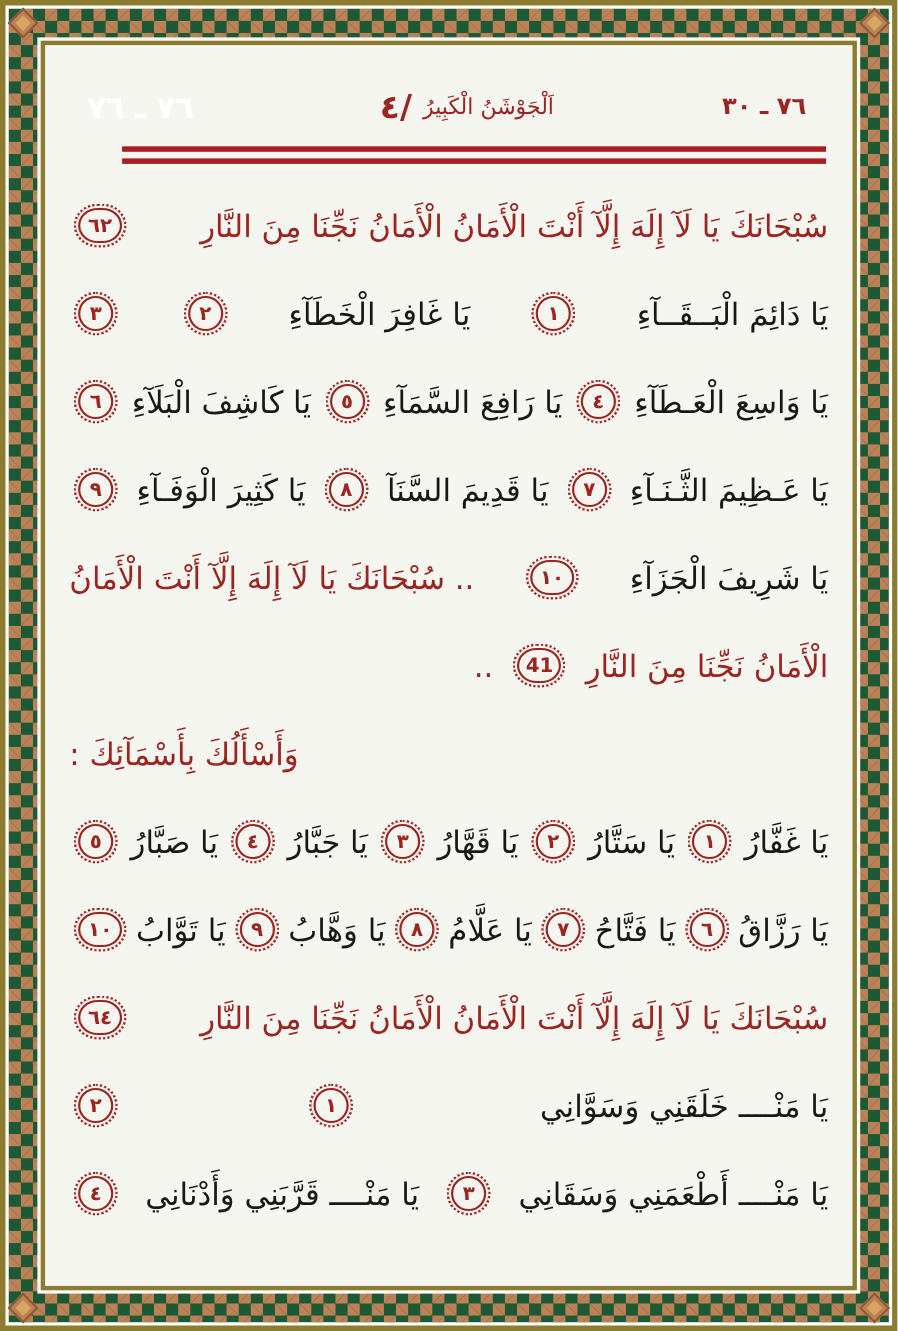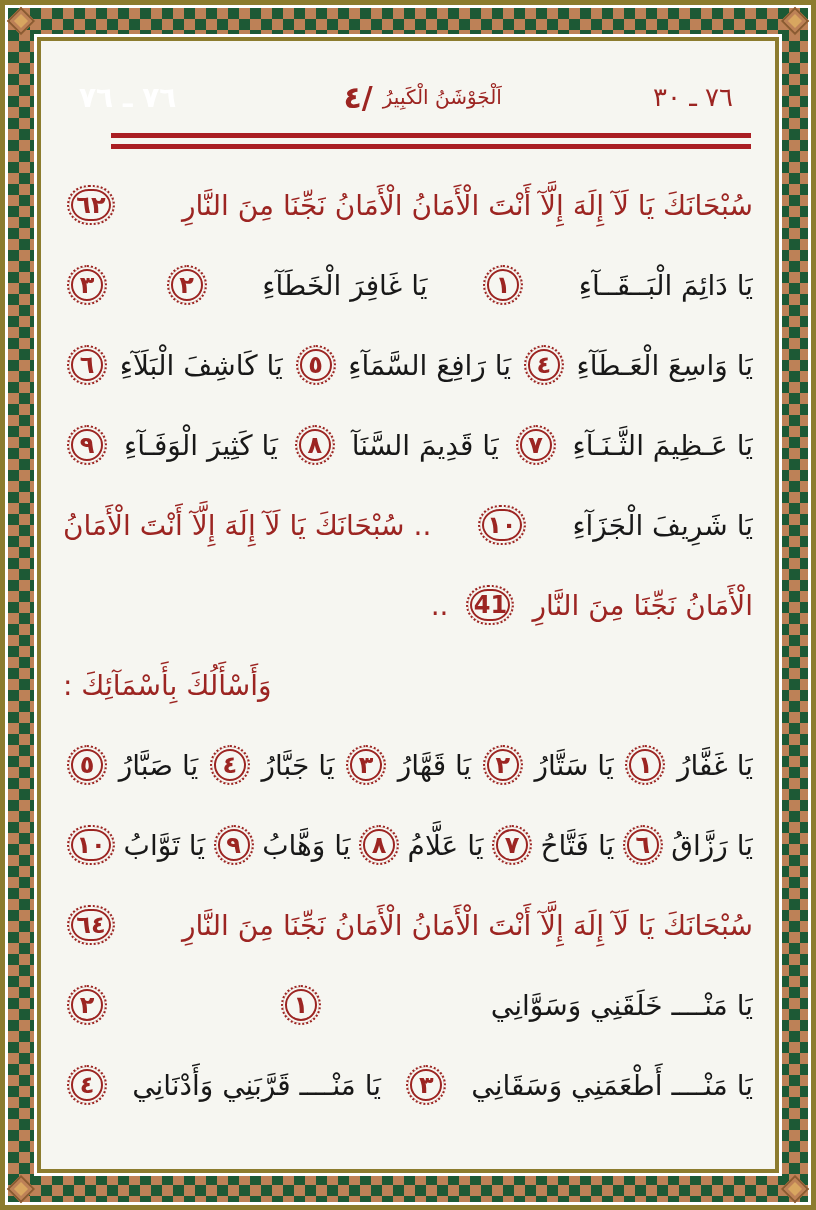"٧٦ ـ ٣٠" .page-range { font-size: 26px -> 22px; font-weight: normal -> bold }
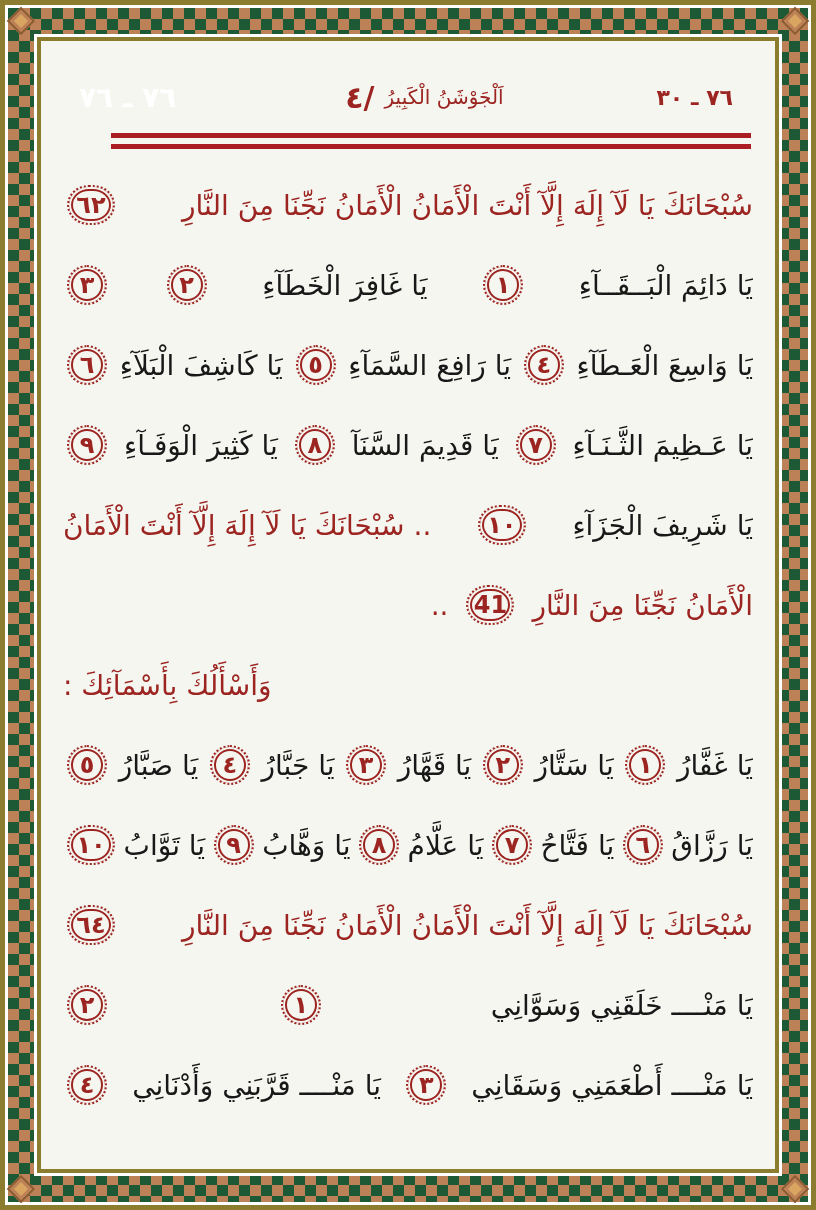"٦٢" .rosette { font-size: 24px -> 18px }
